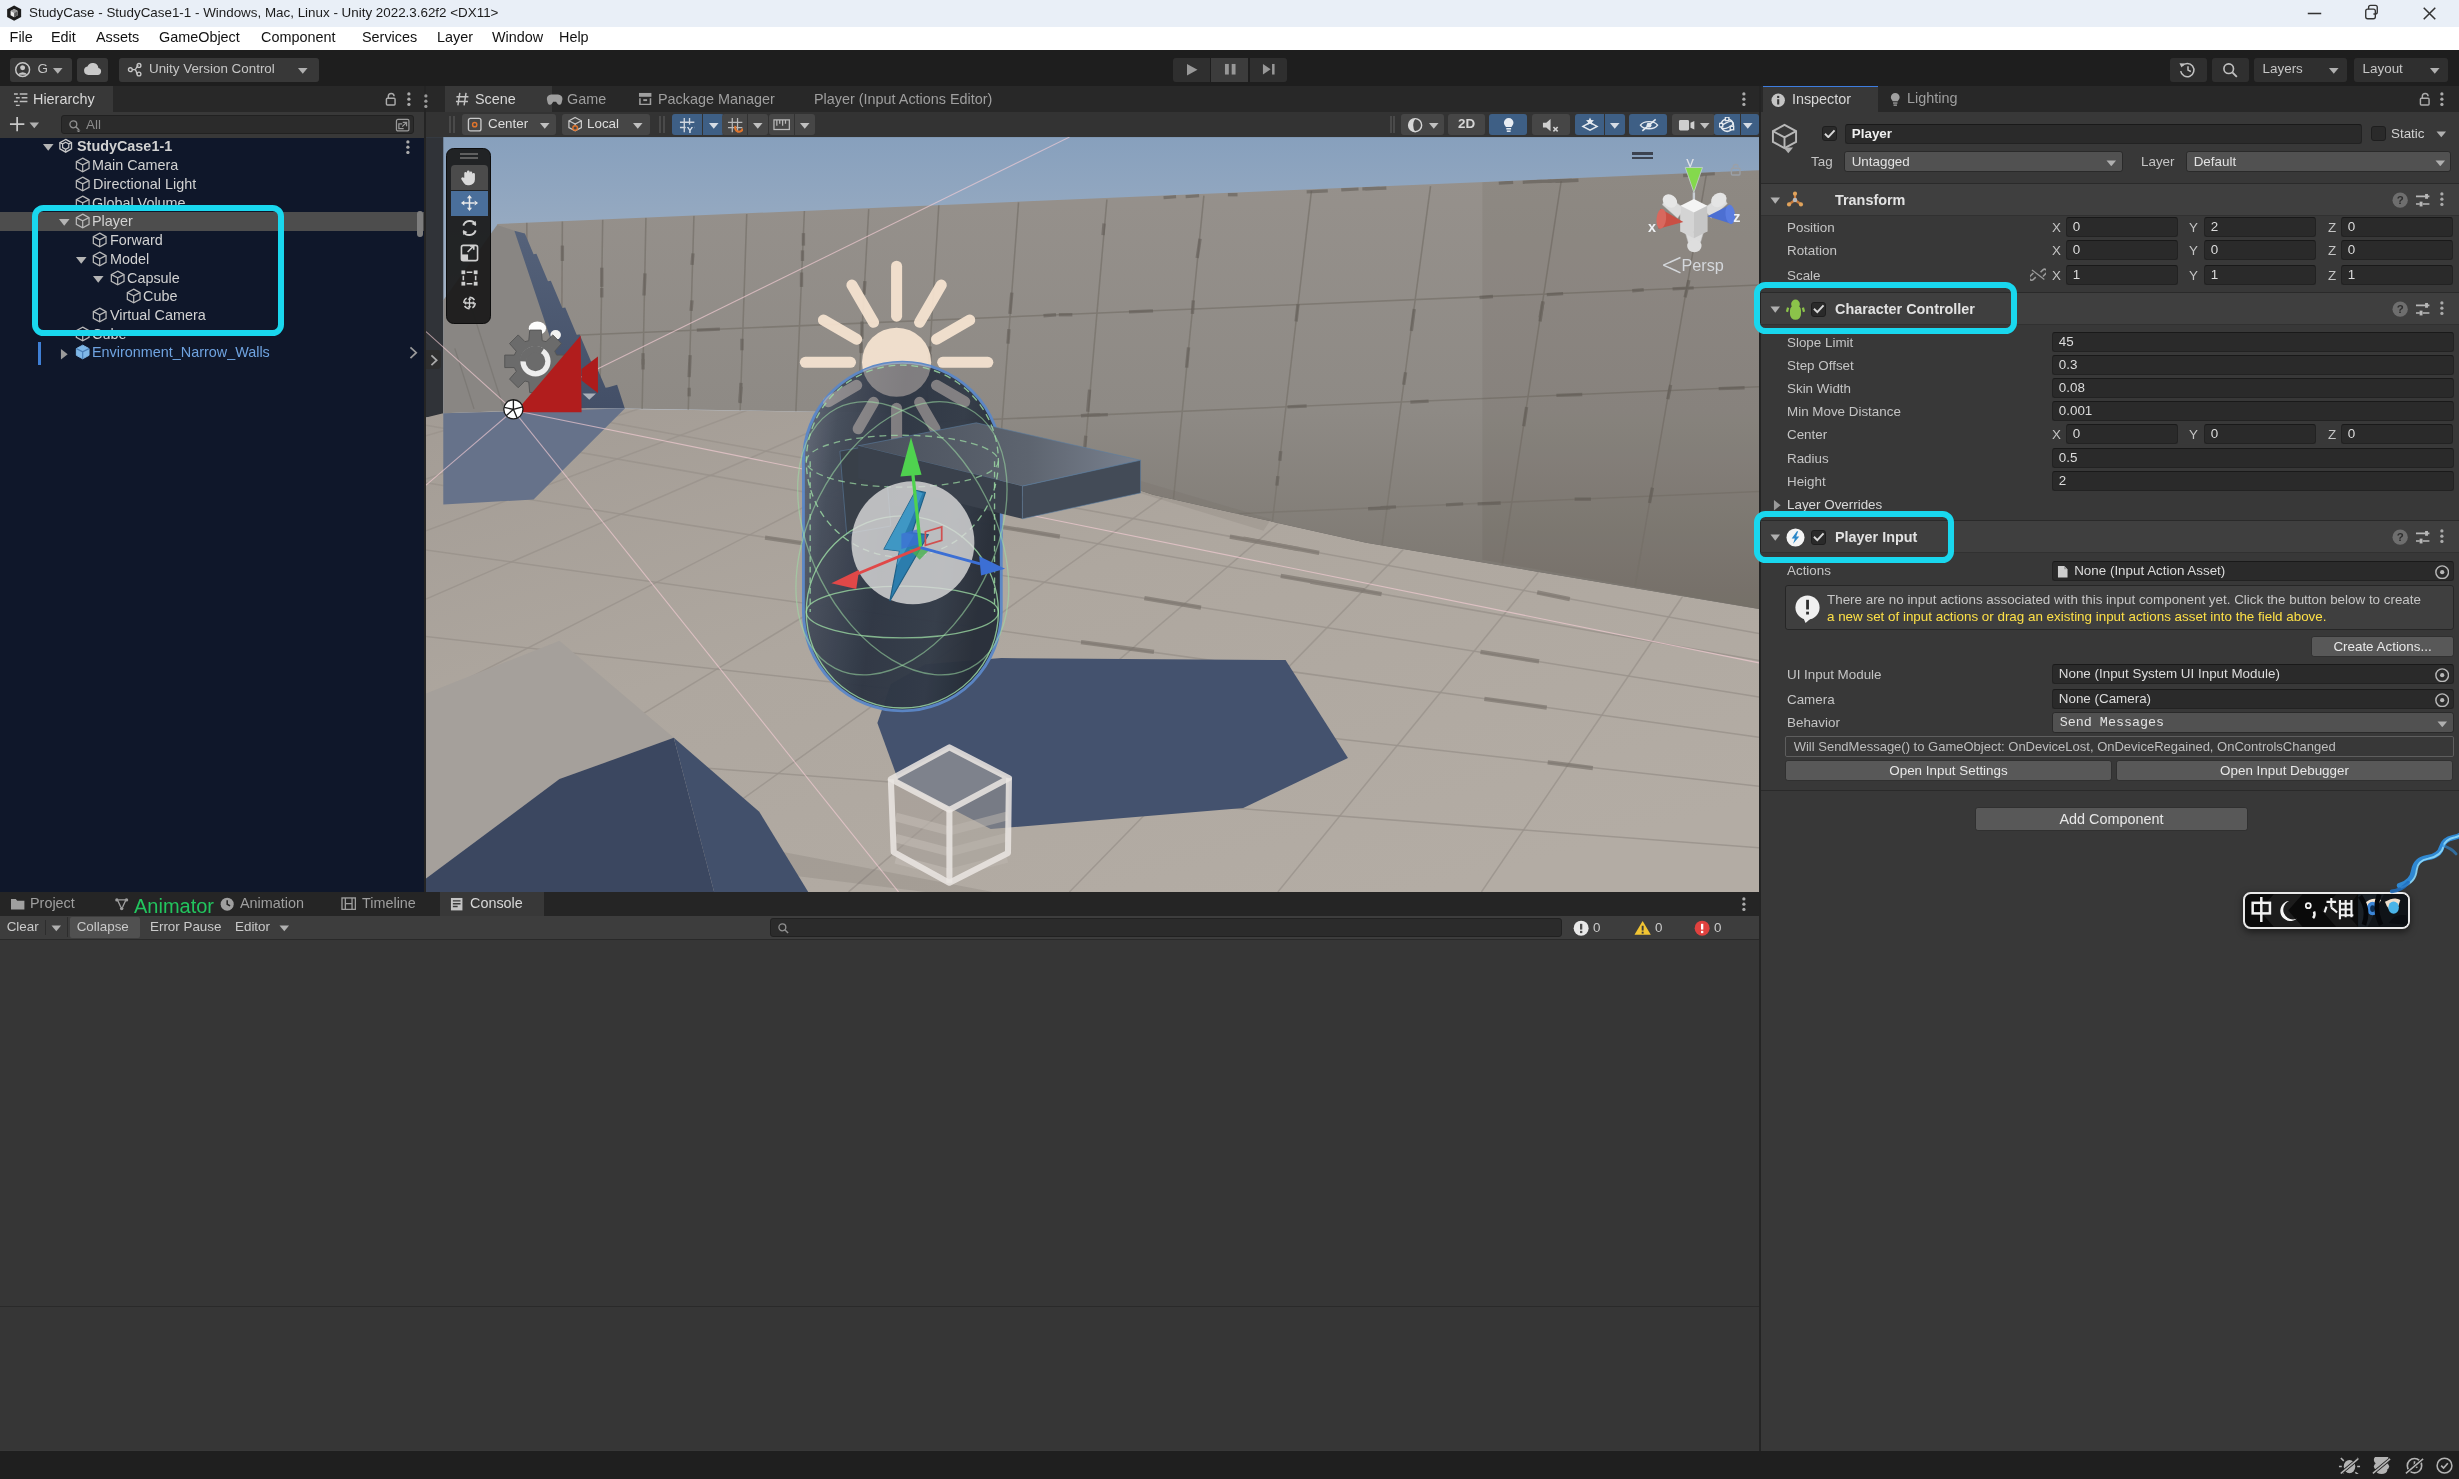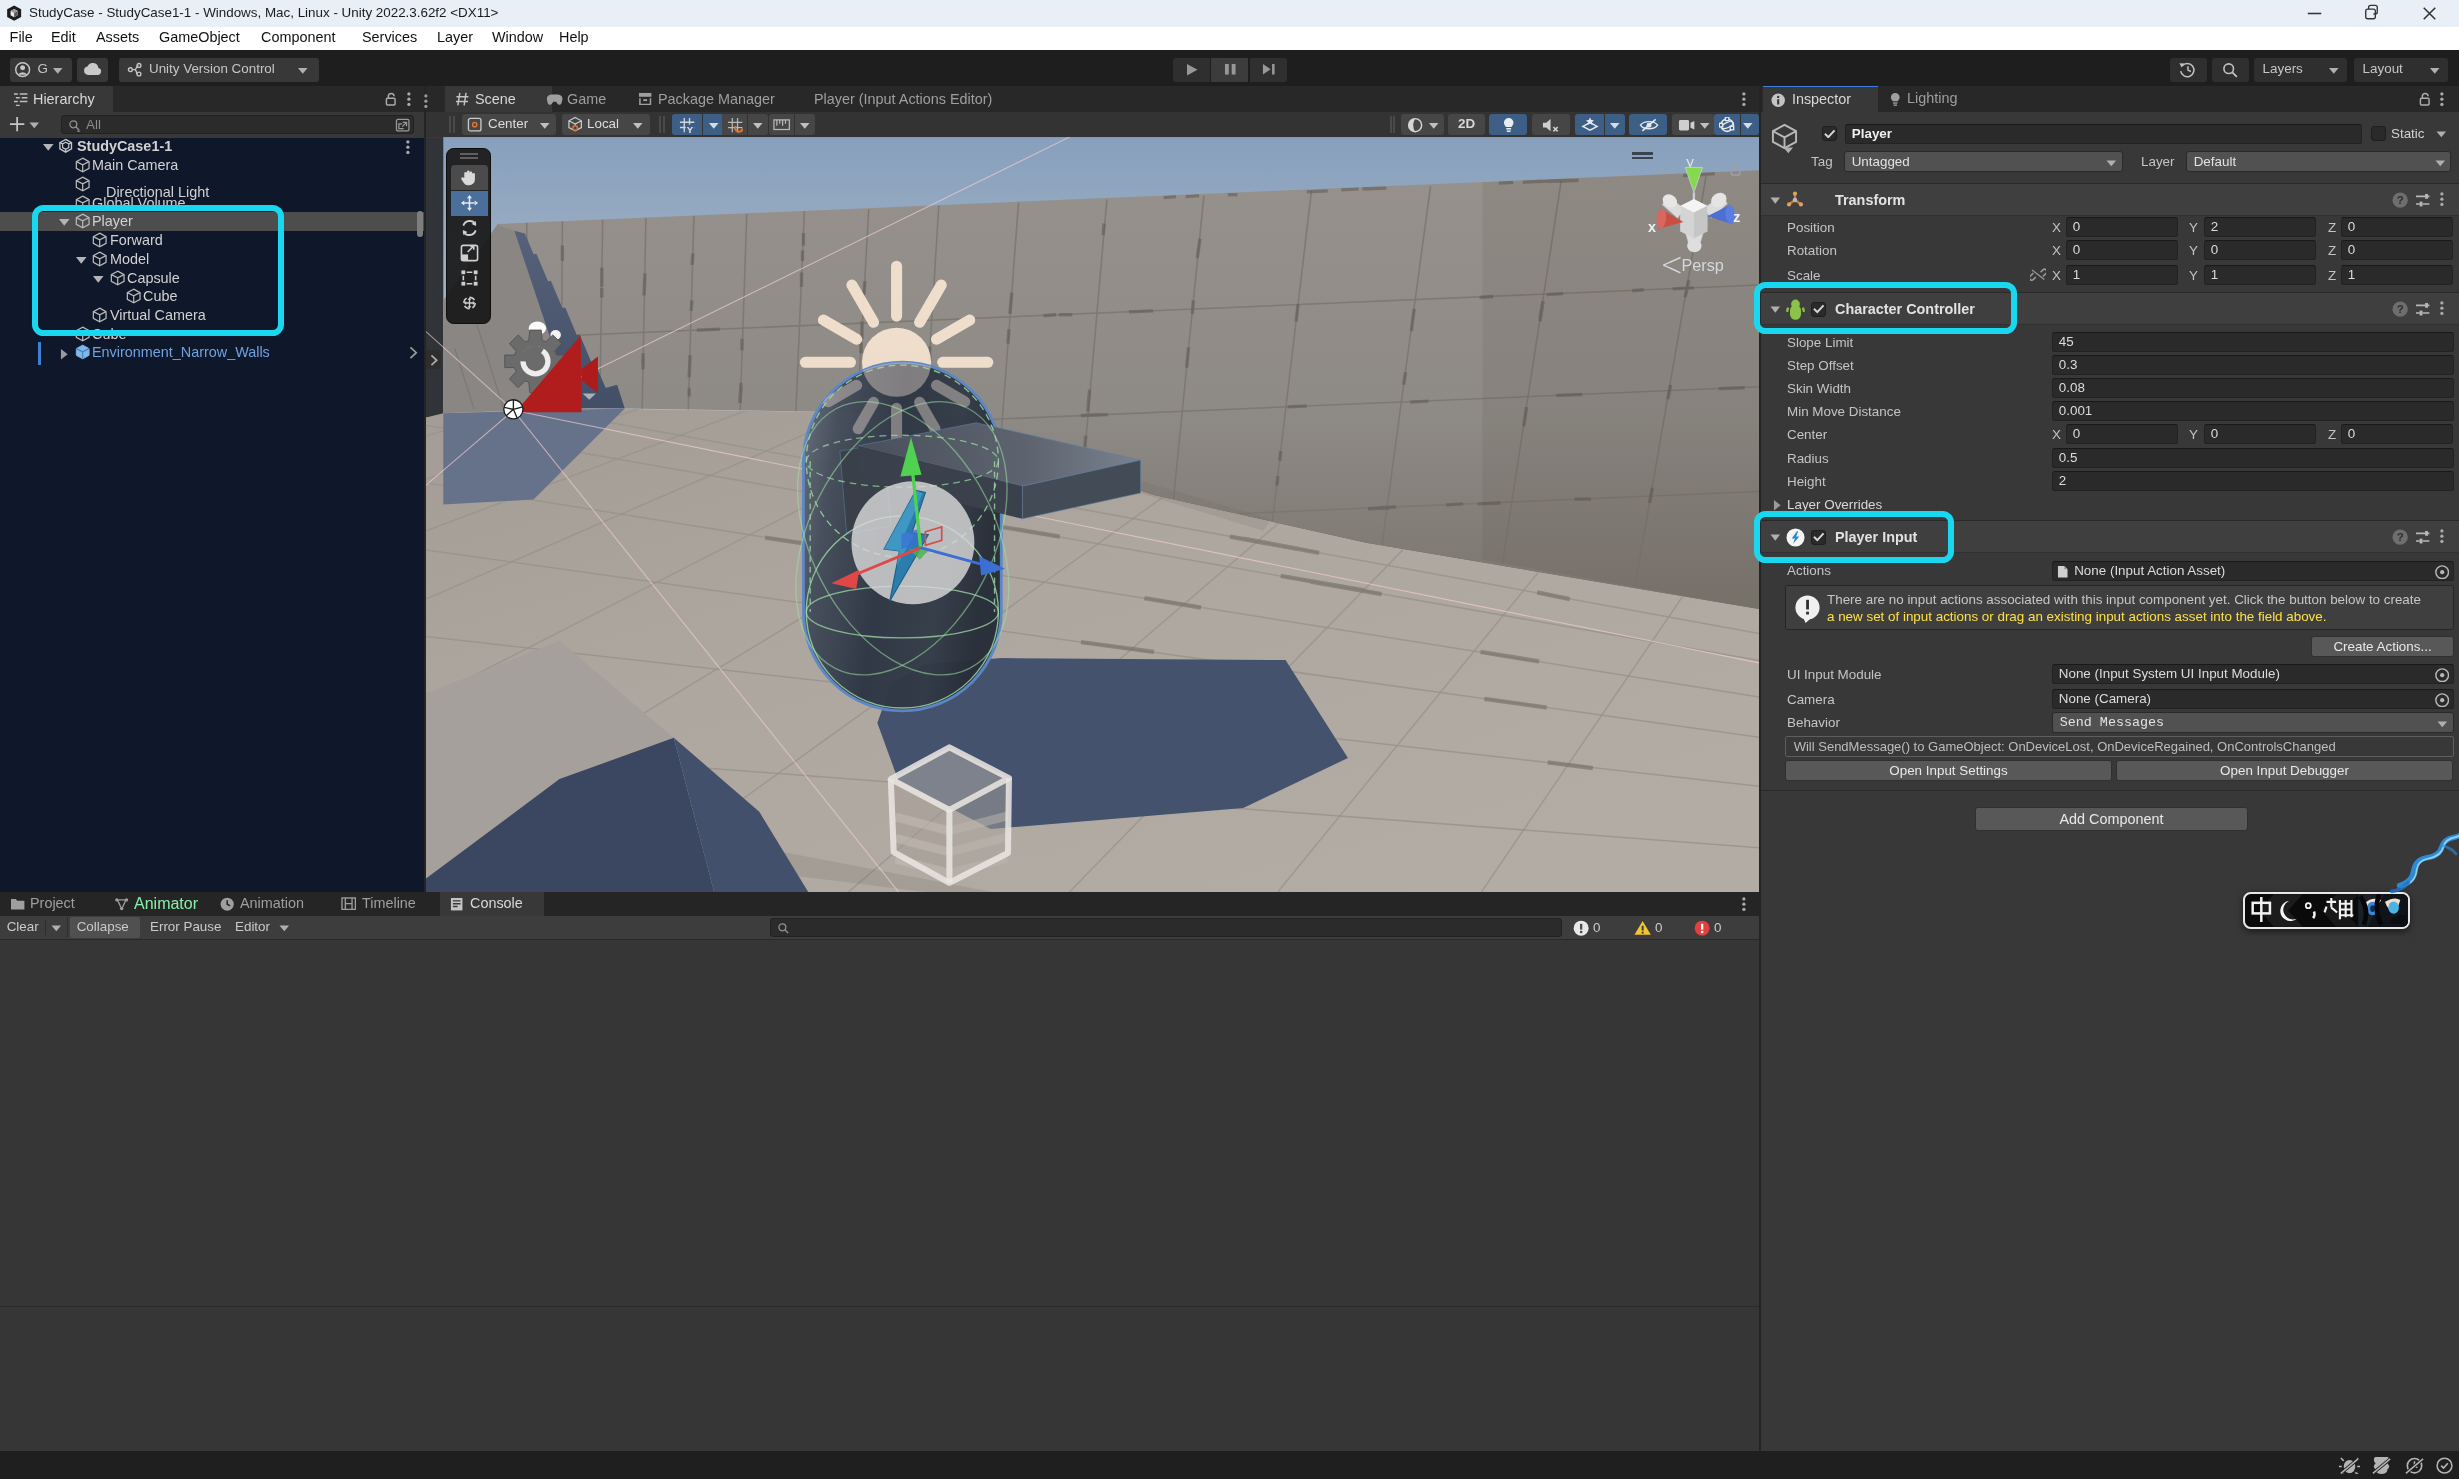"Directional Light" span { left: 106px -> 93px; margin-top: 8px -> none }
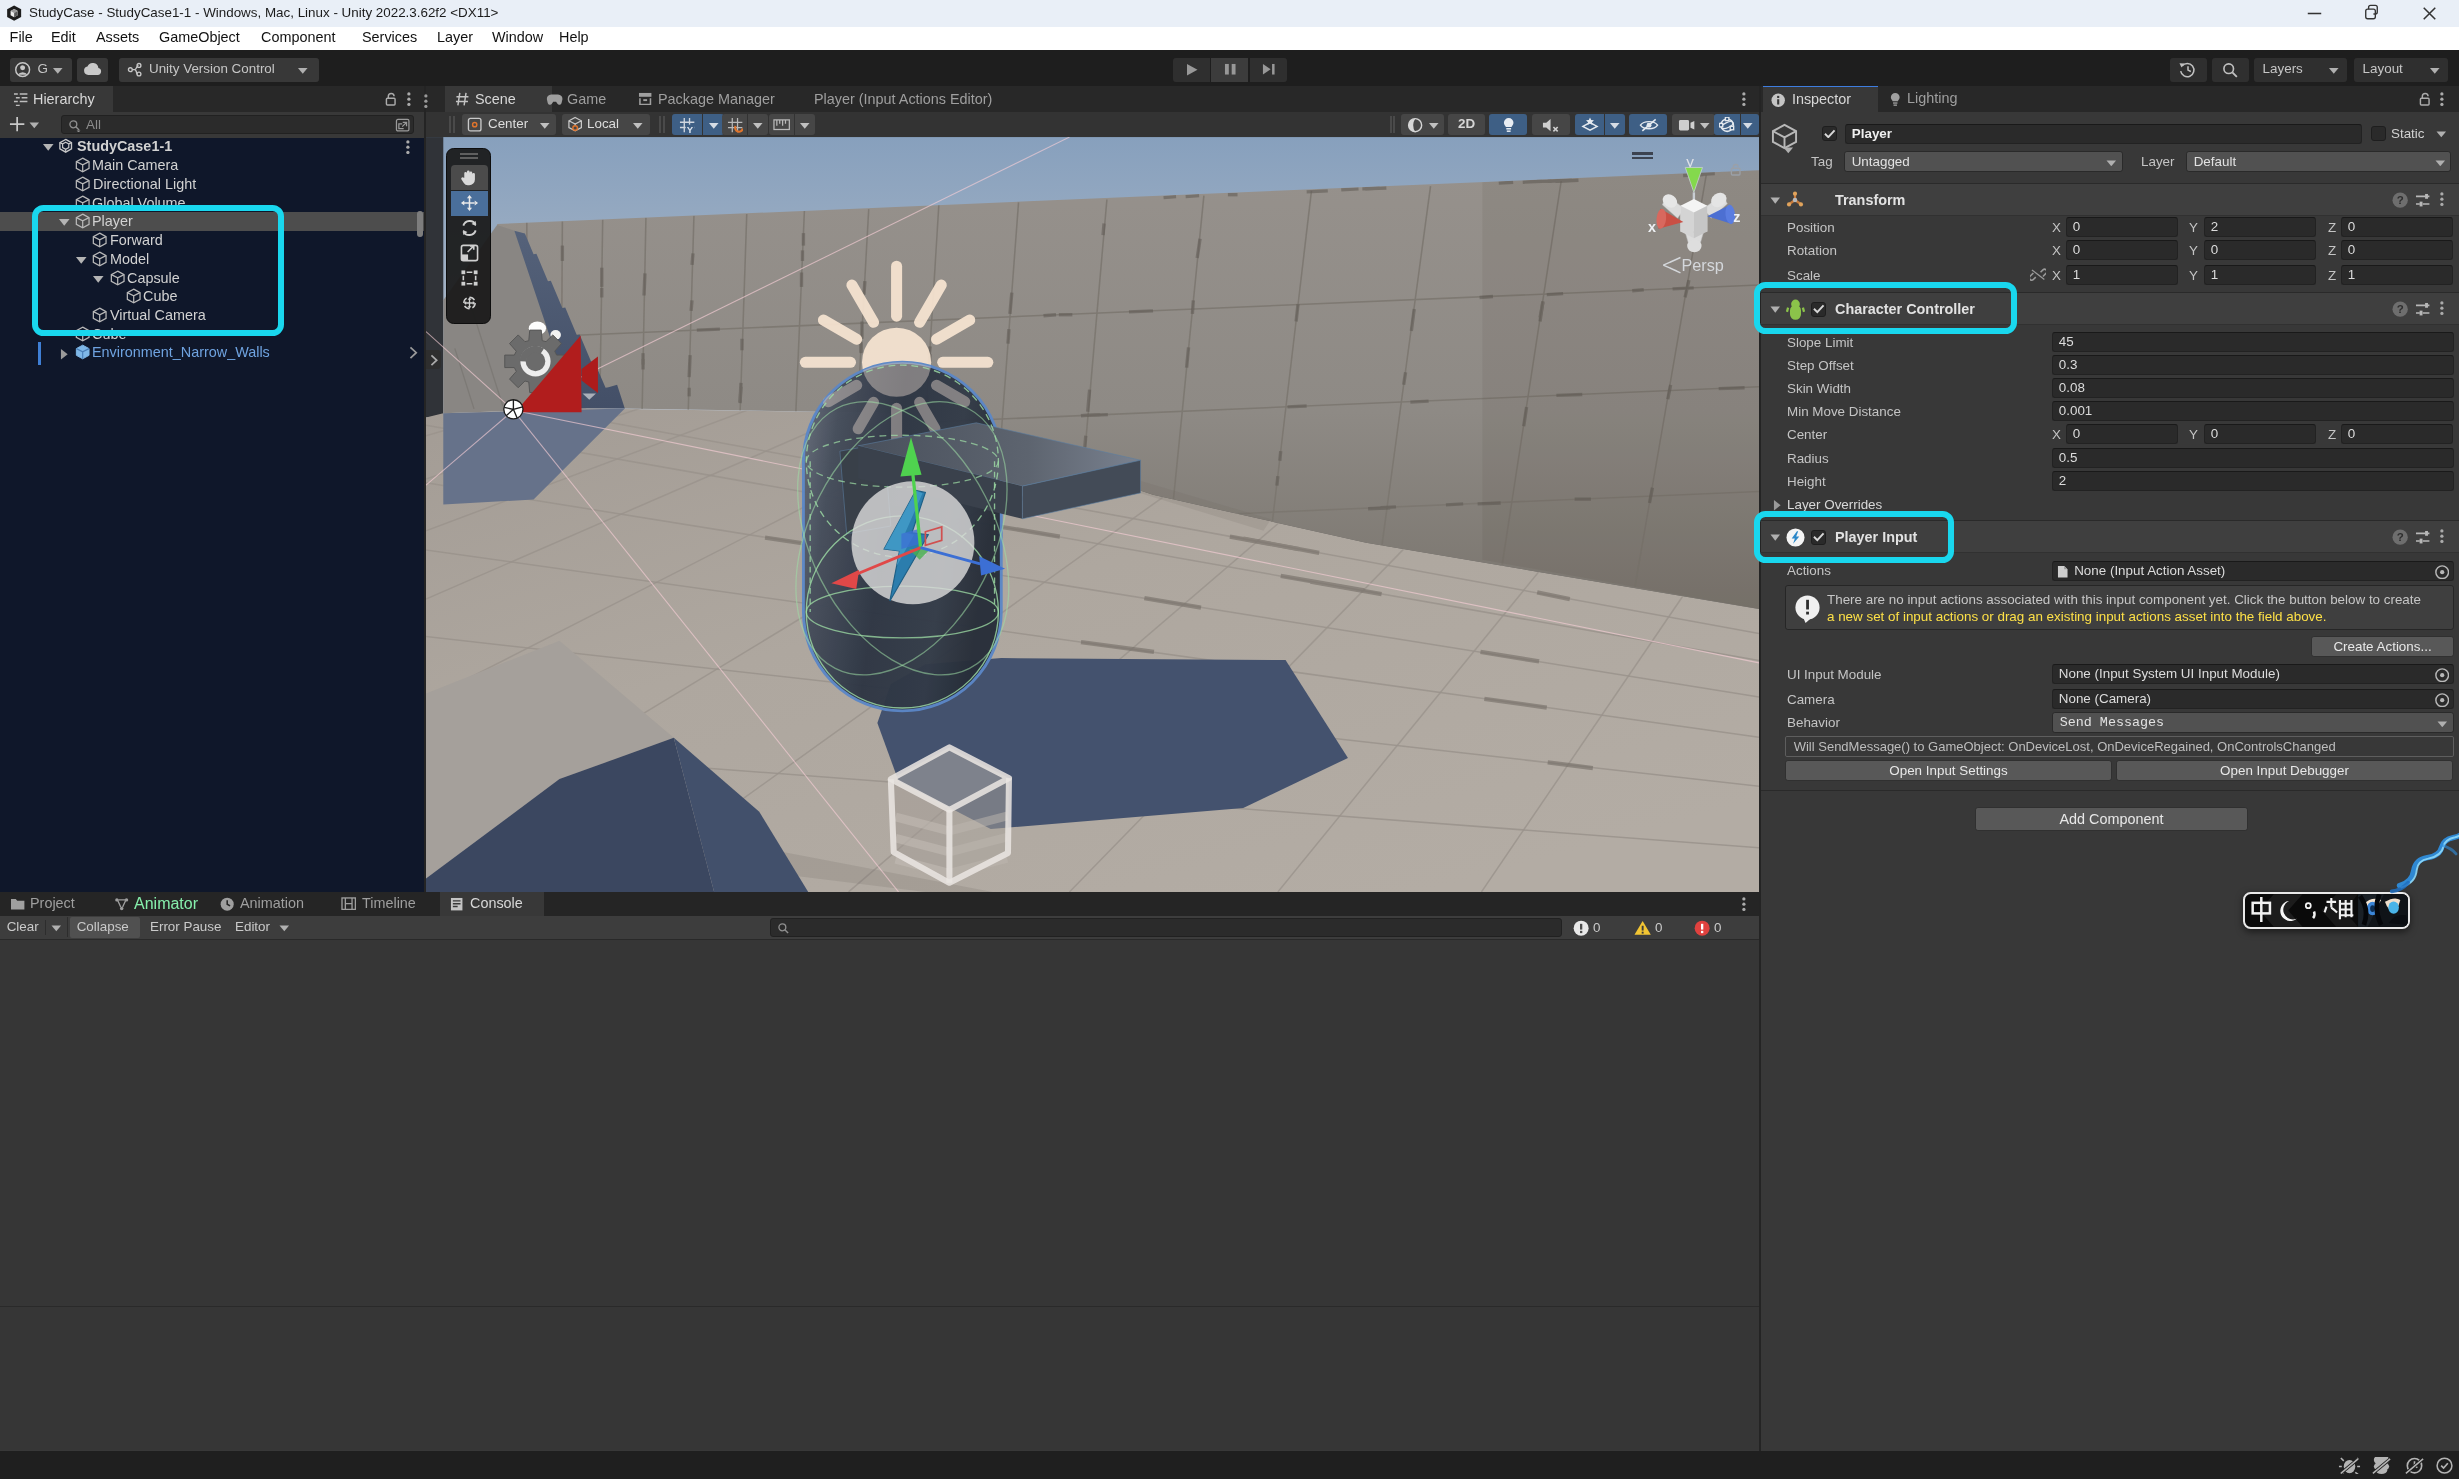"Animator" span.abs { color: #86efac -> #22c55e; font-size: 16px -> 20px }
